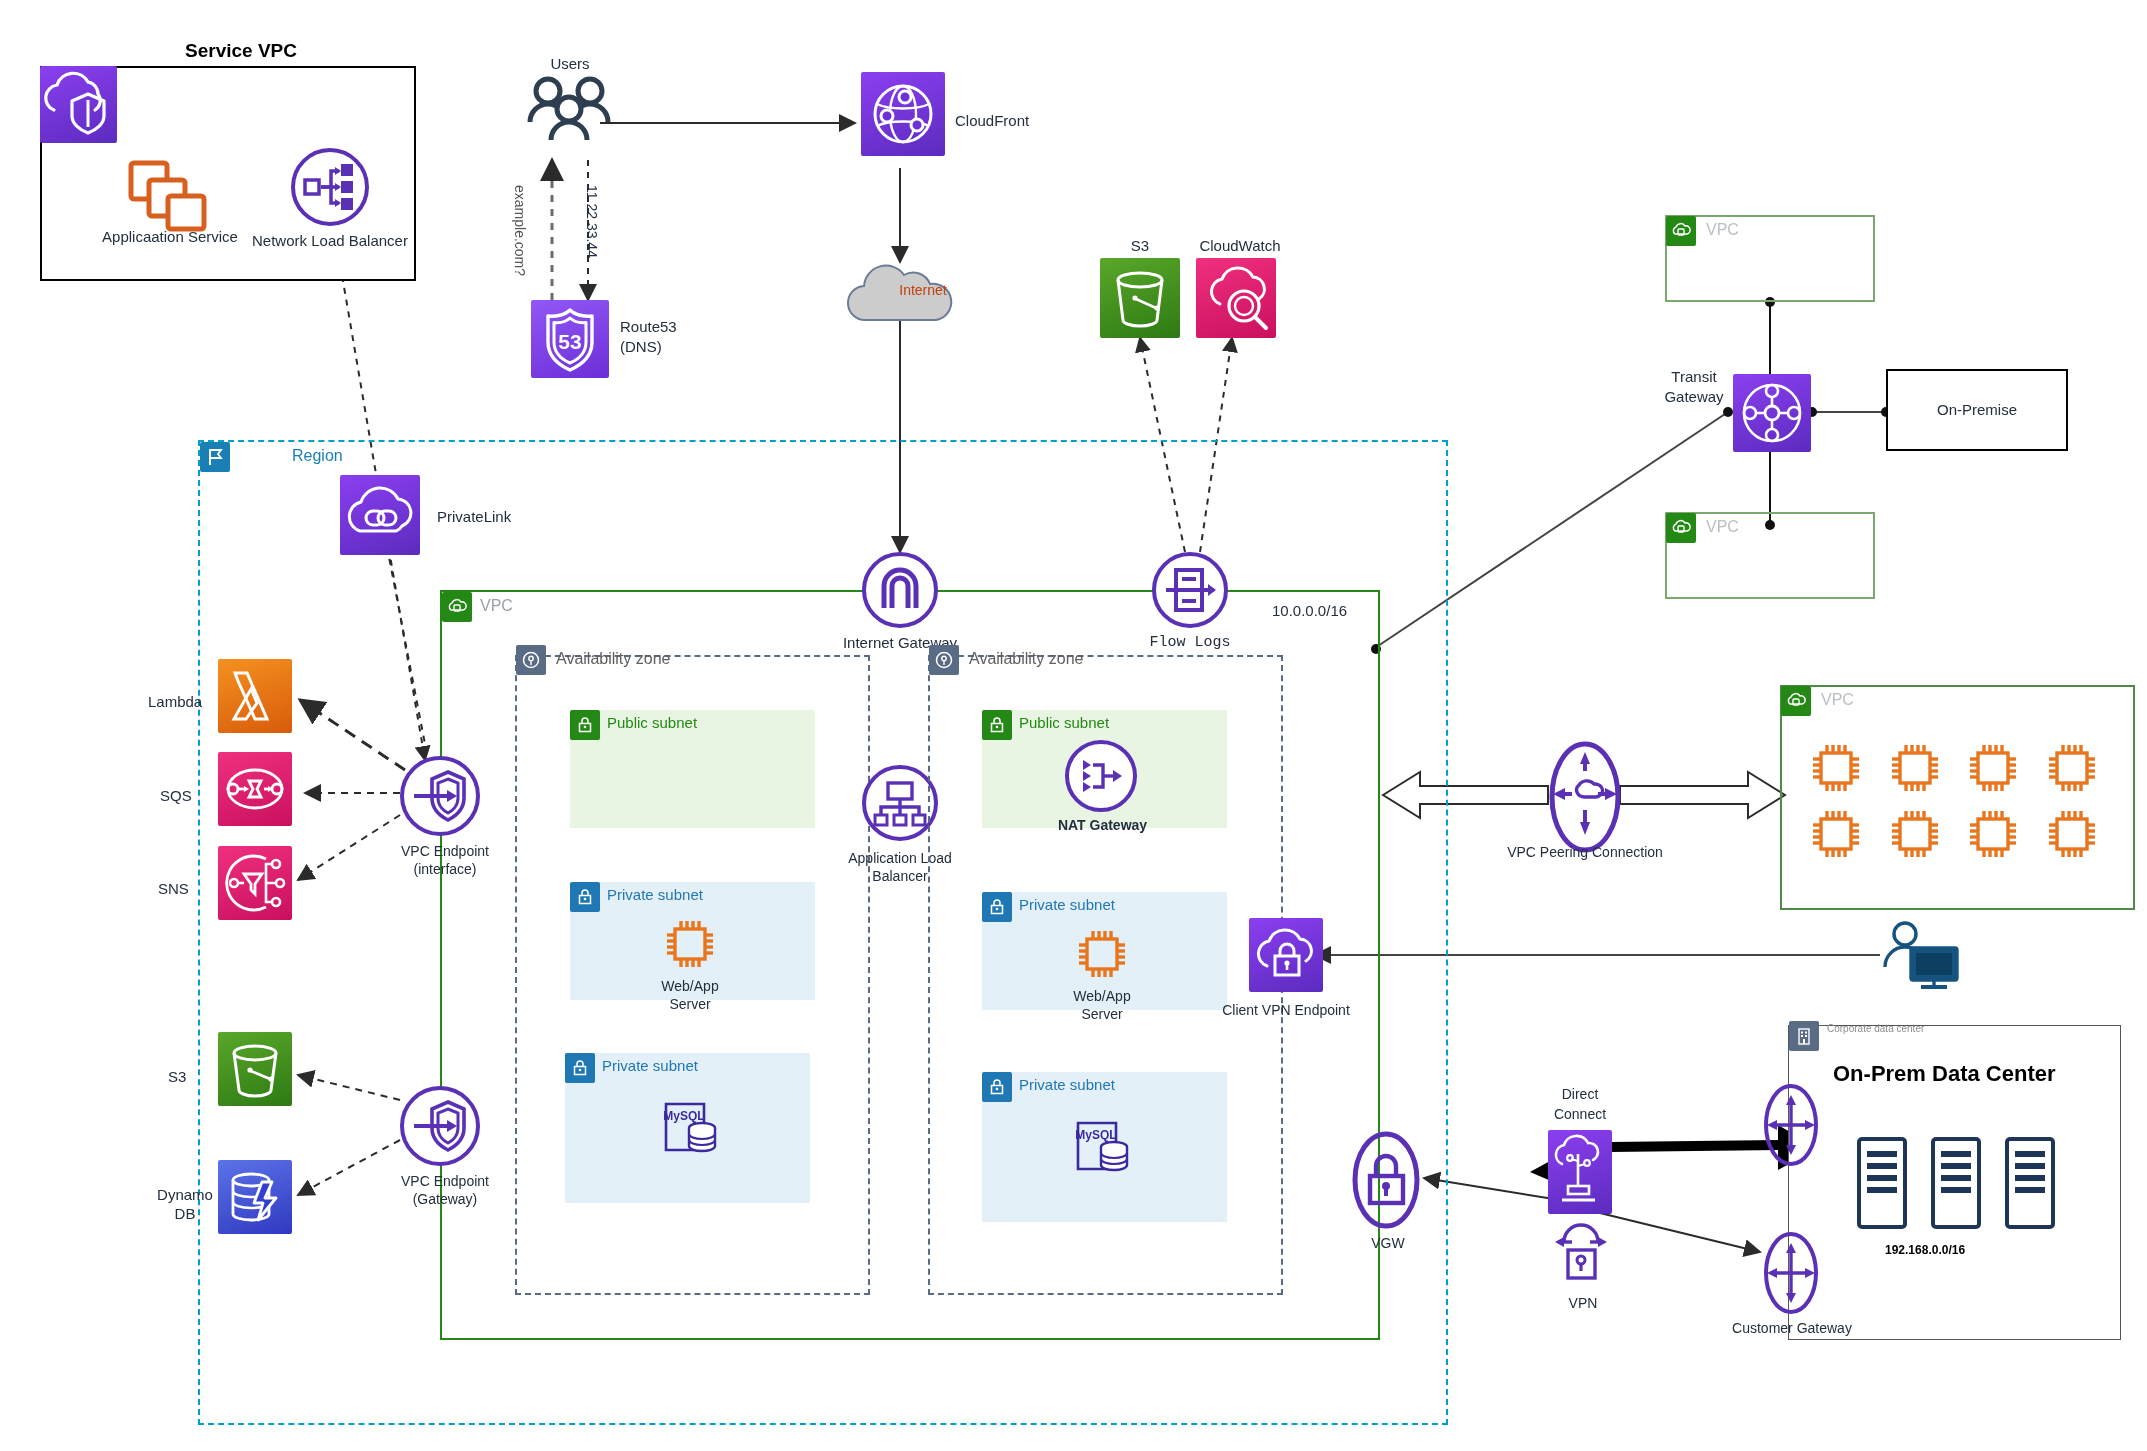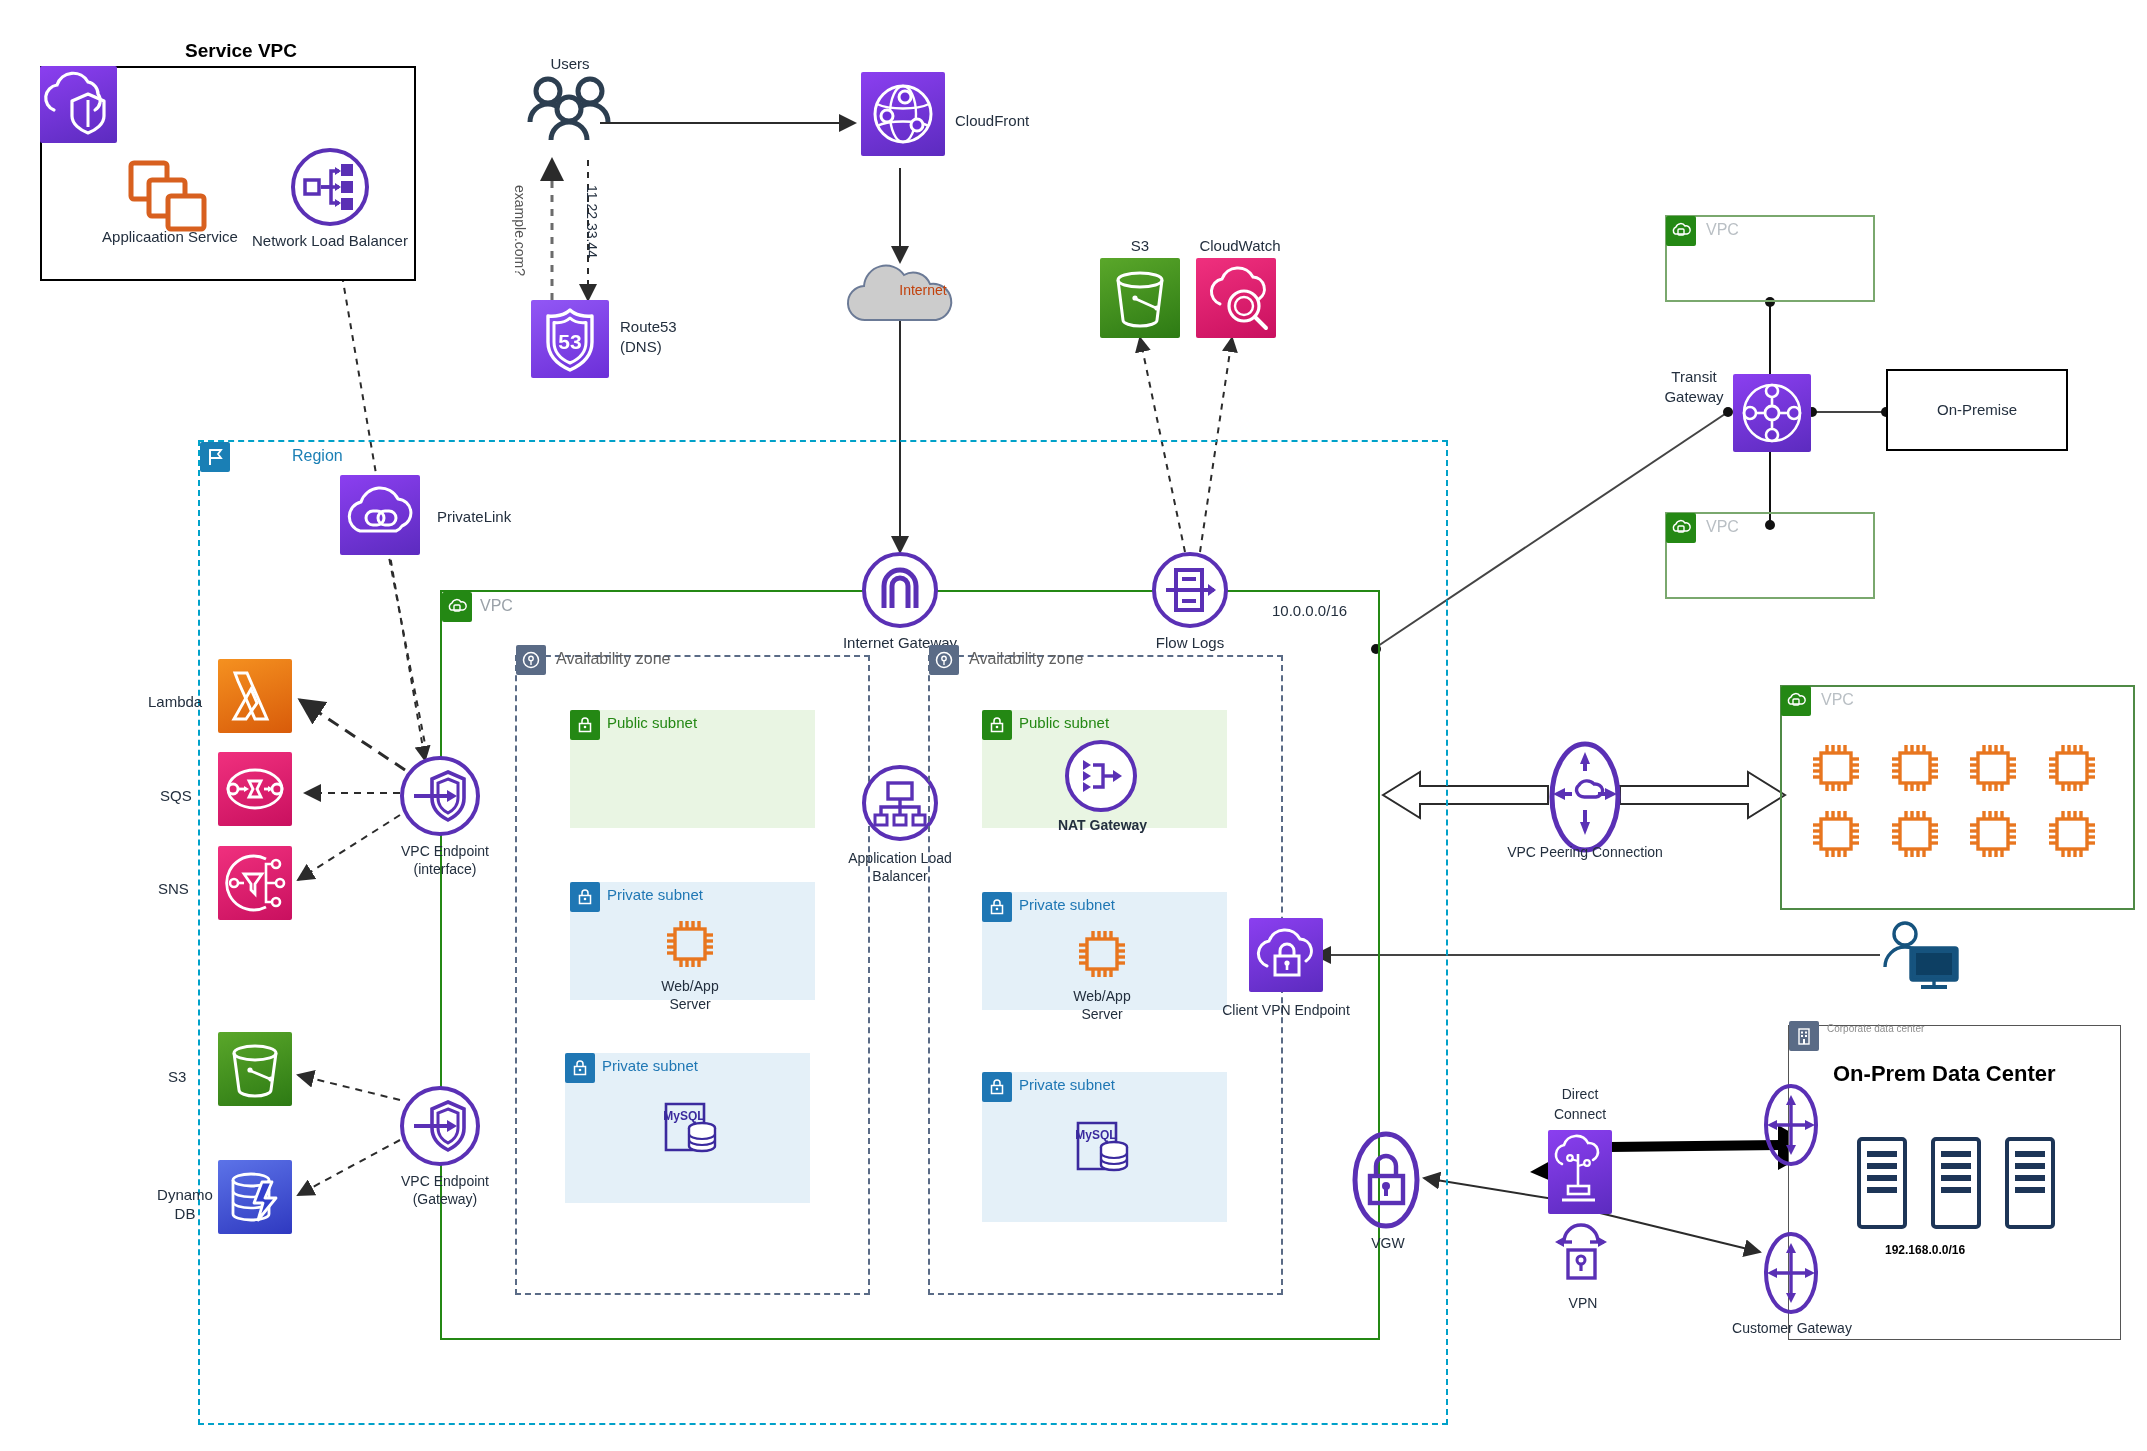"Flow Logs" div.lbl { font-family: none -> Liberation Mono, monospace }
